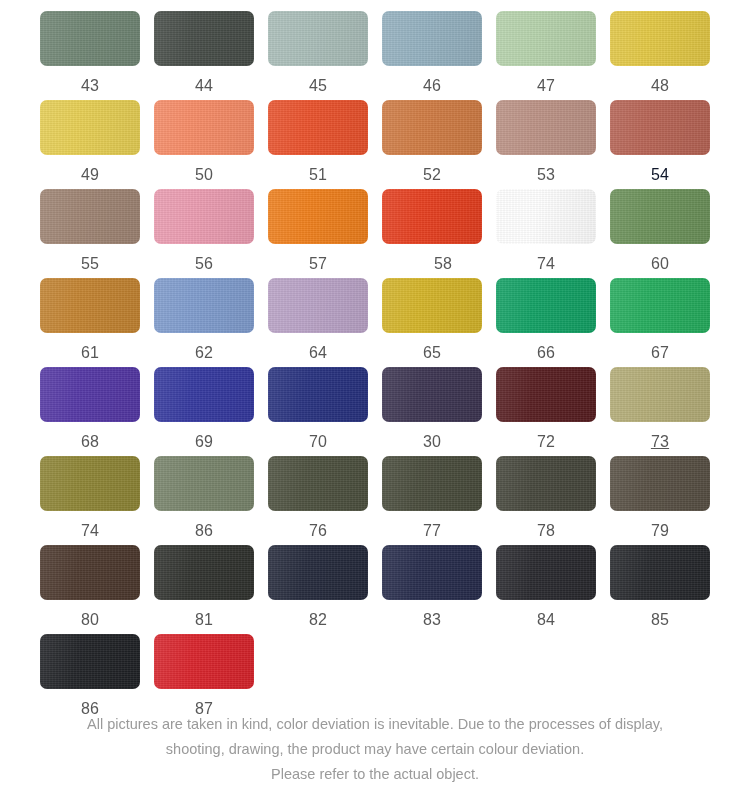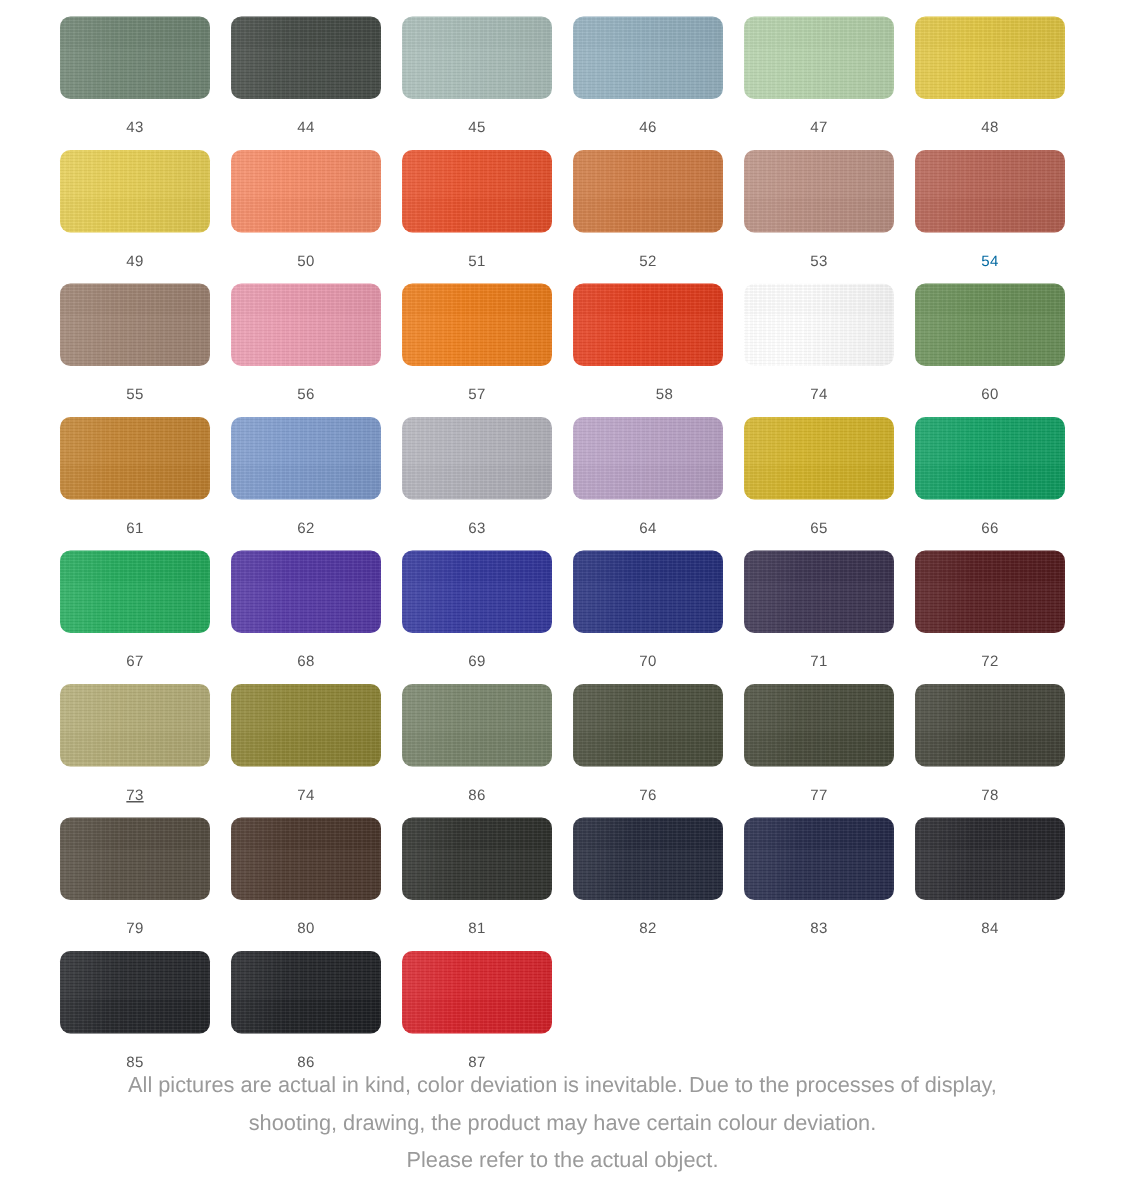"43" .swatch-label { font-size: 10px -> 16px }
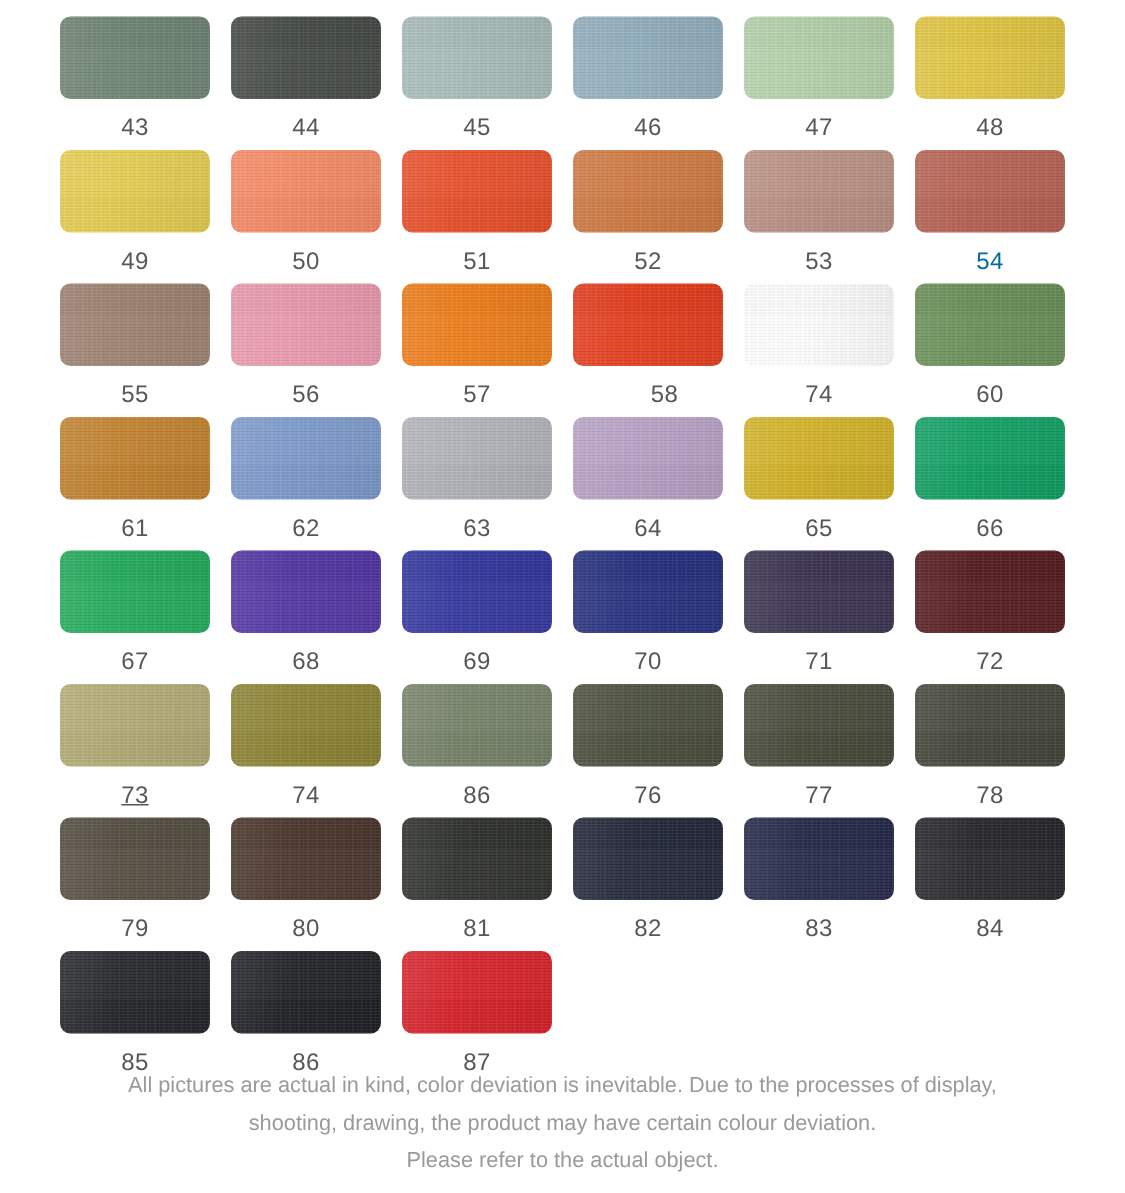"54" div.swatch-label { color: #0369a1 -> #0f172a }
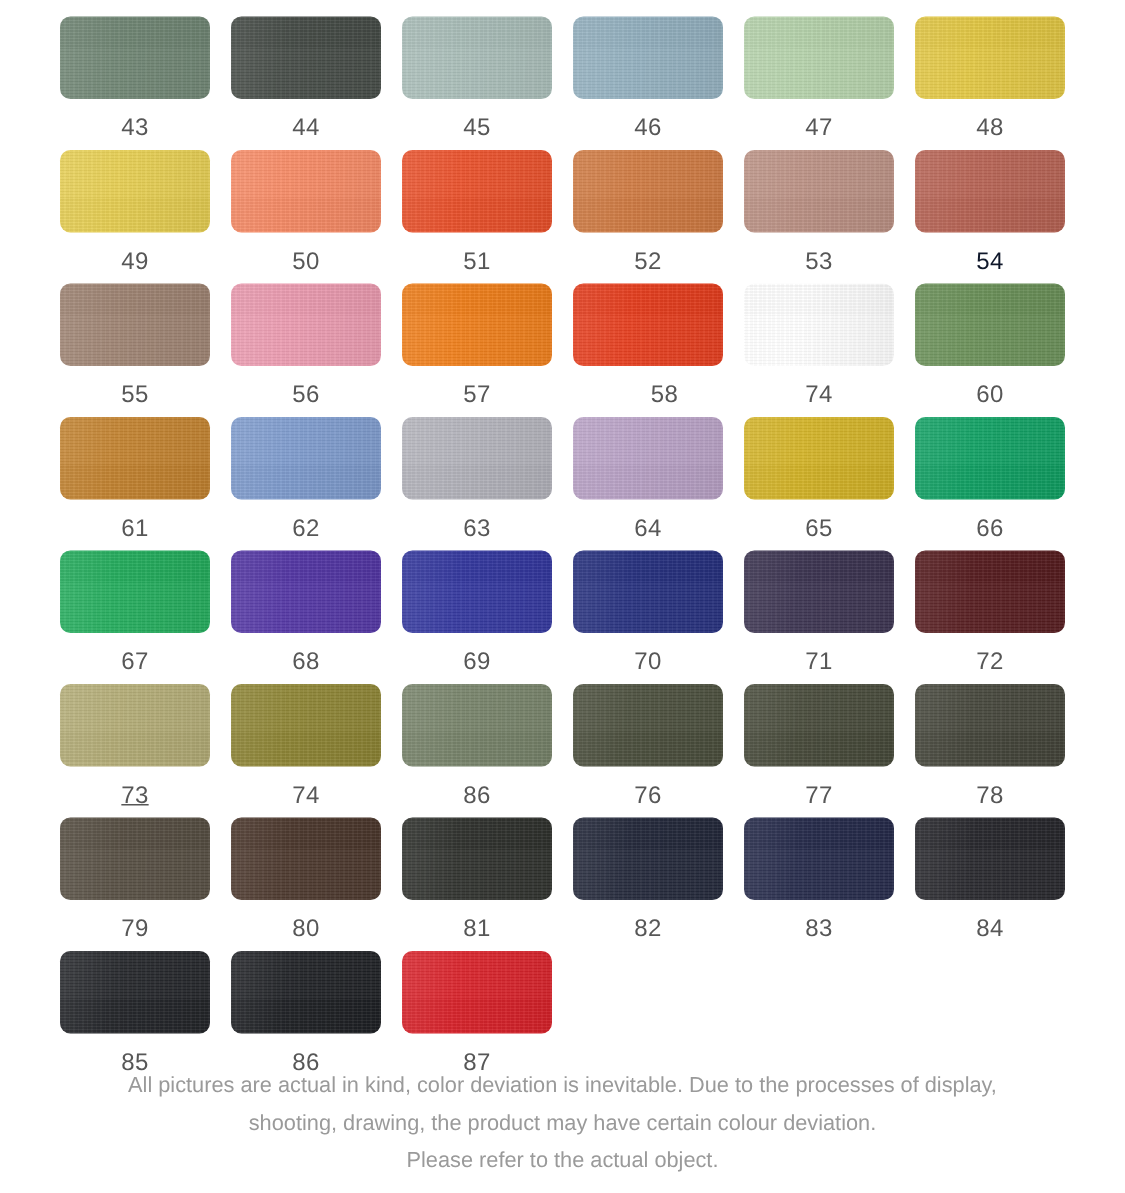"63" div.swatch-cell { html: <div> <div></div> <div>63</div> </div> -> none }
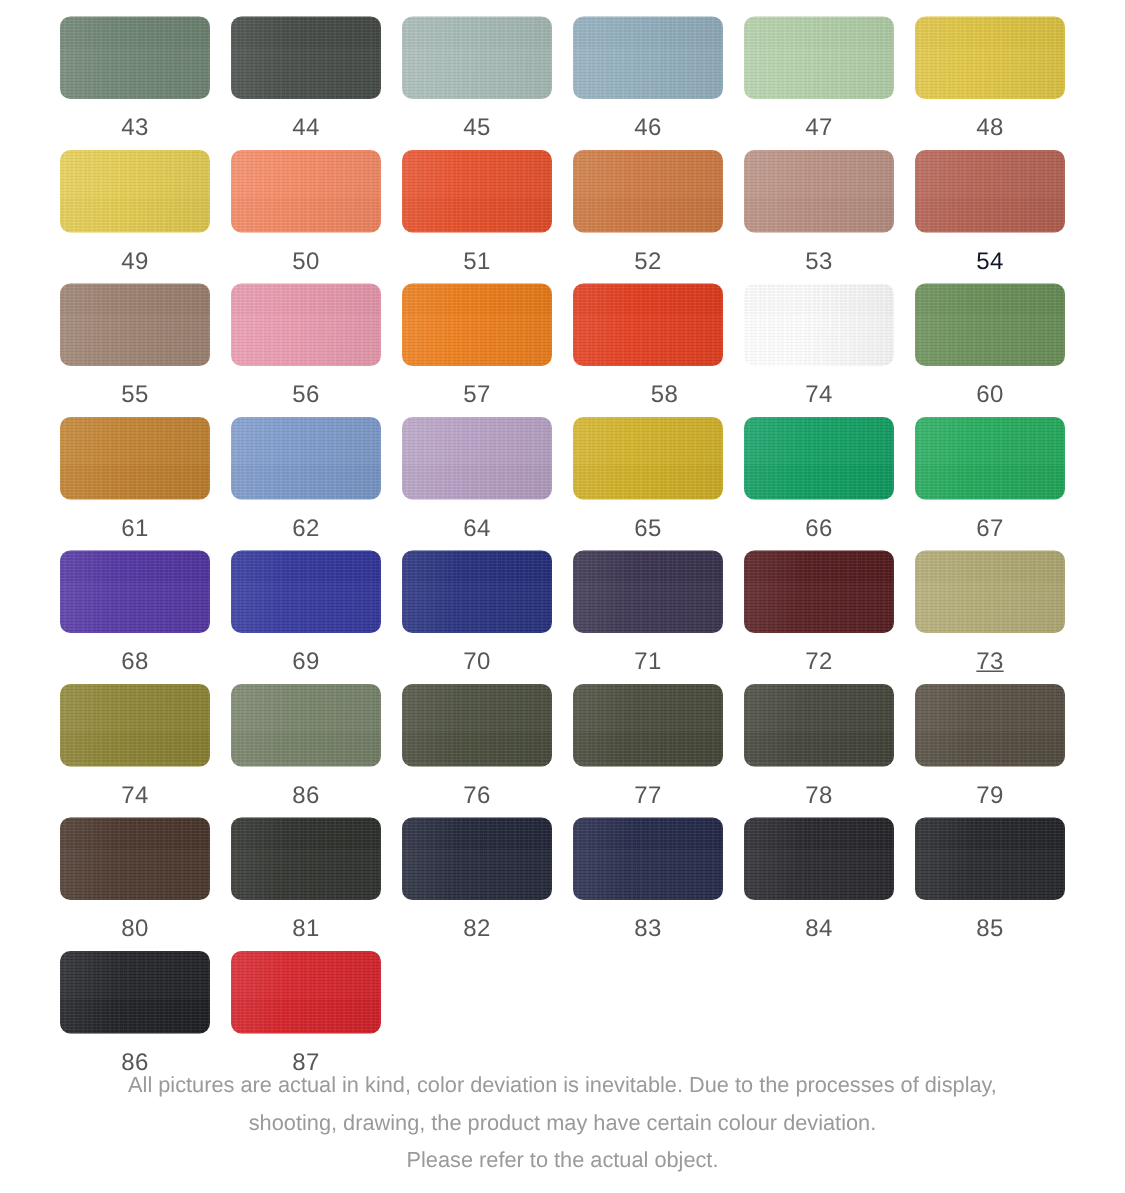"71" div.swatch-label { text: 71 -> 30 }
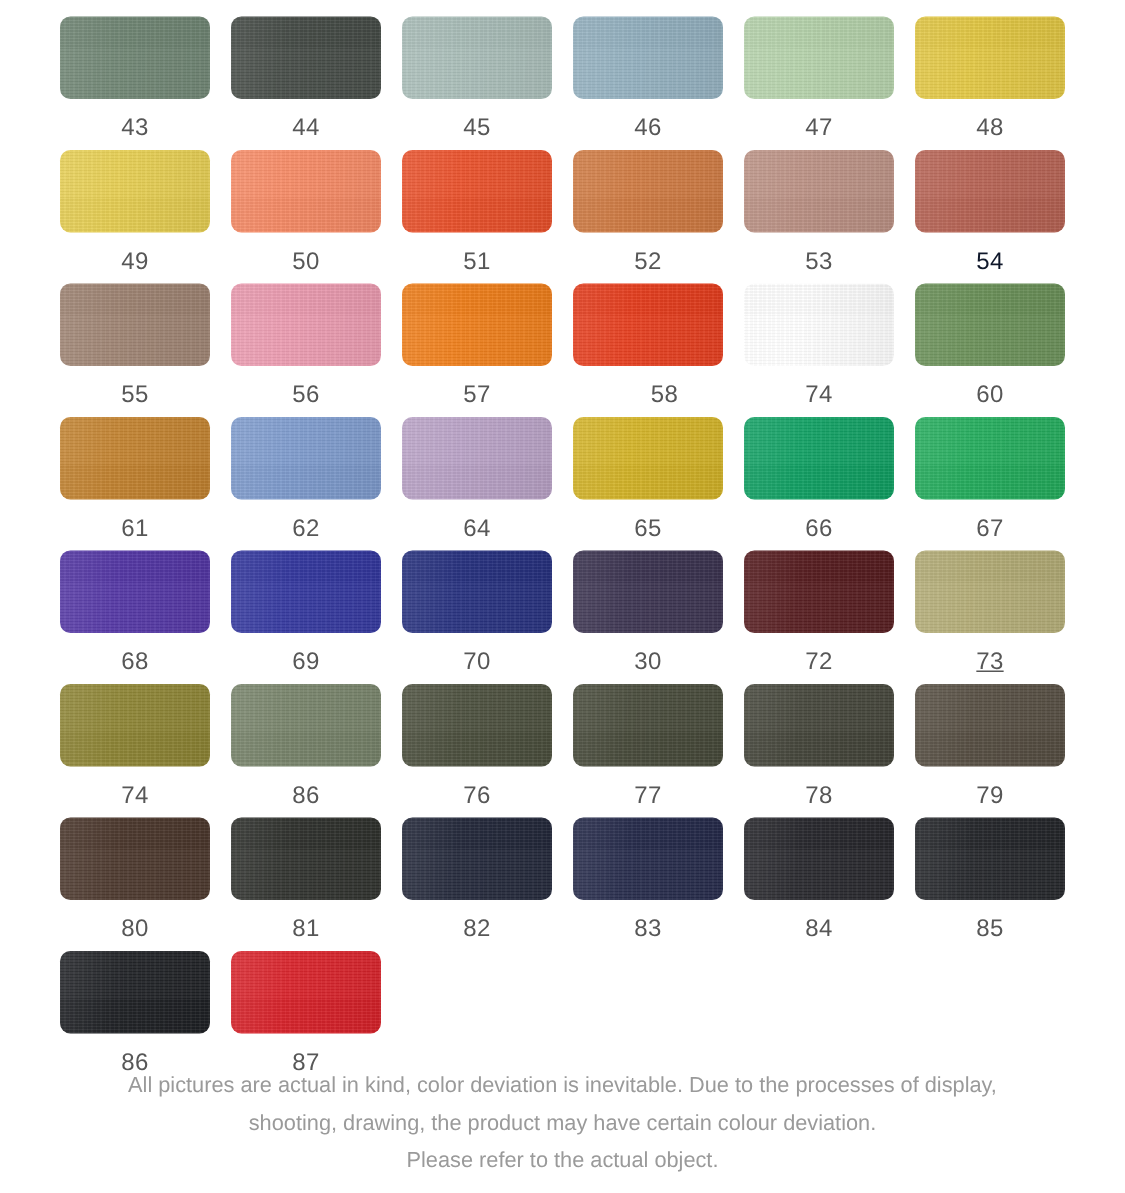"All pictures are actual in" span.line { text: actual -> taken }
